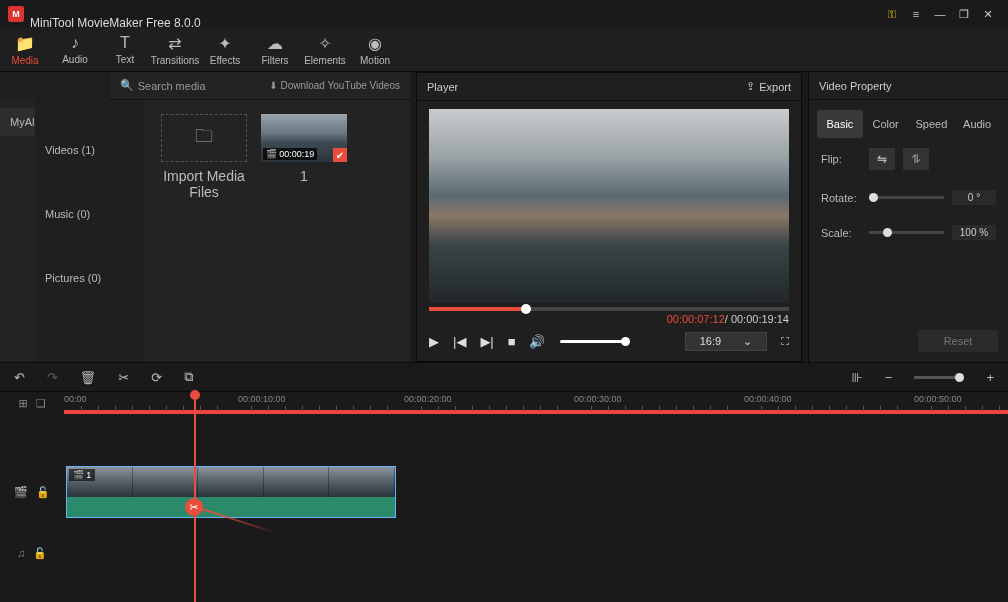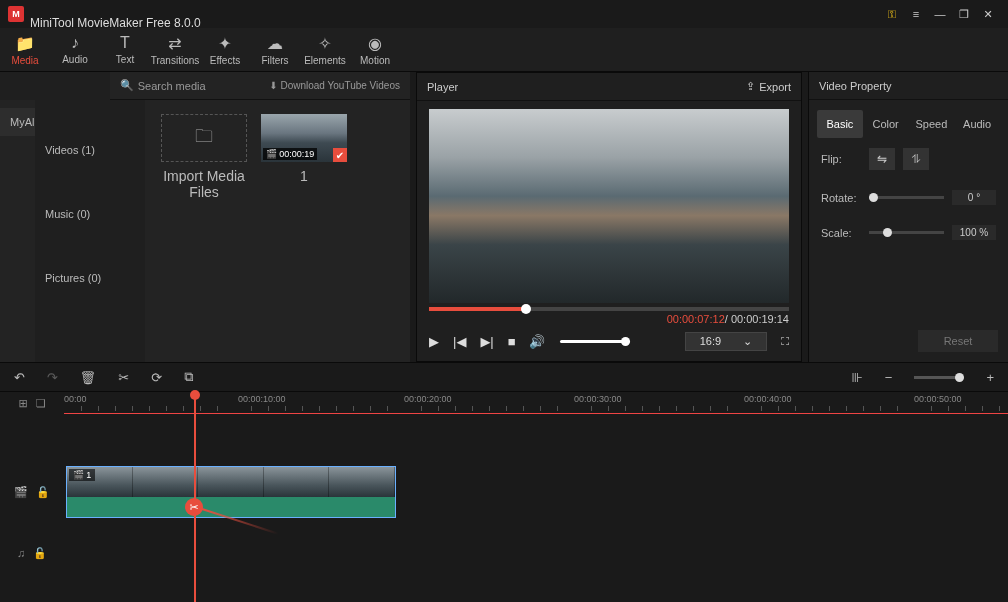"00:00" .ruler { border-bottom: 1px solid #ef4444 -> 4px solid #ef4444 }
